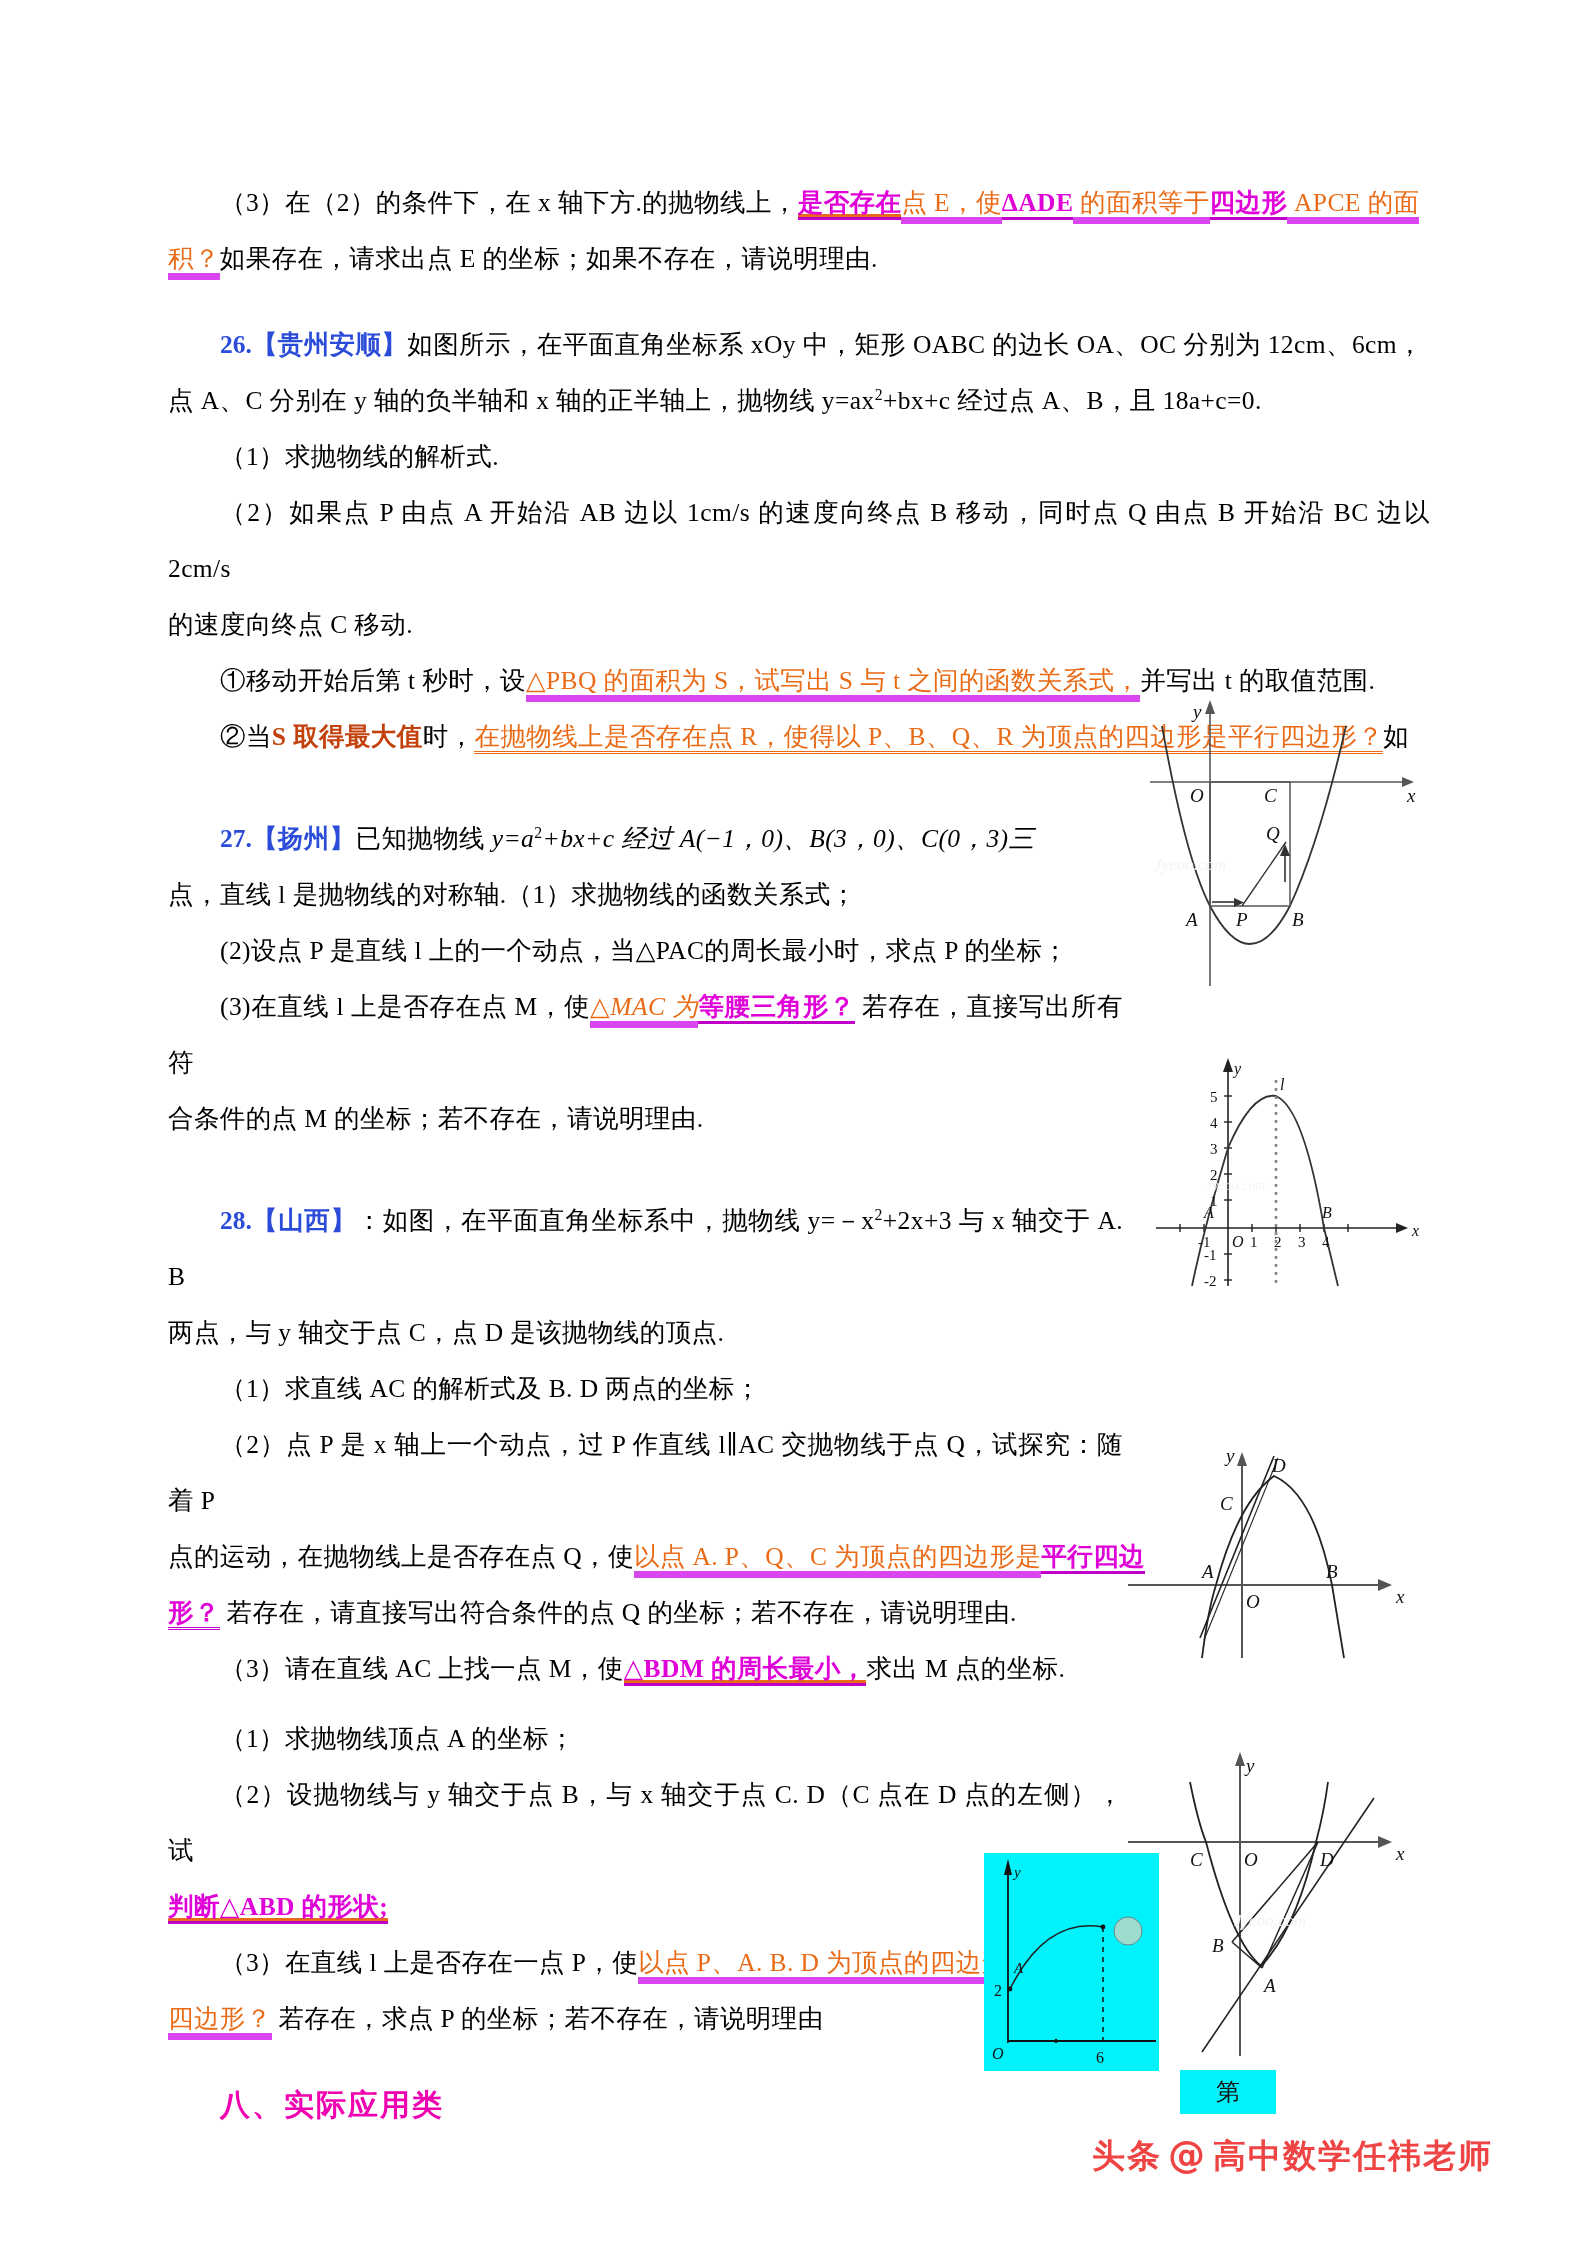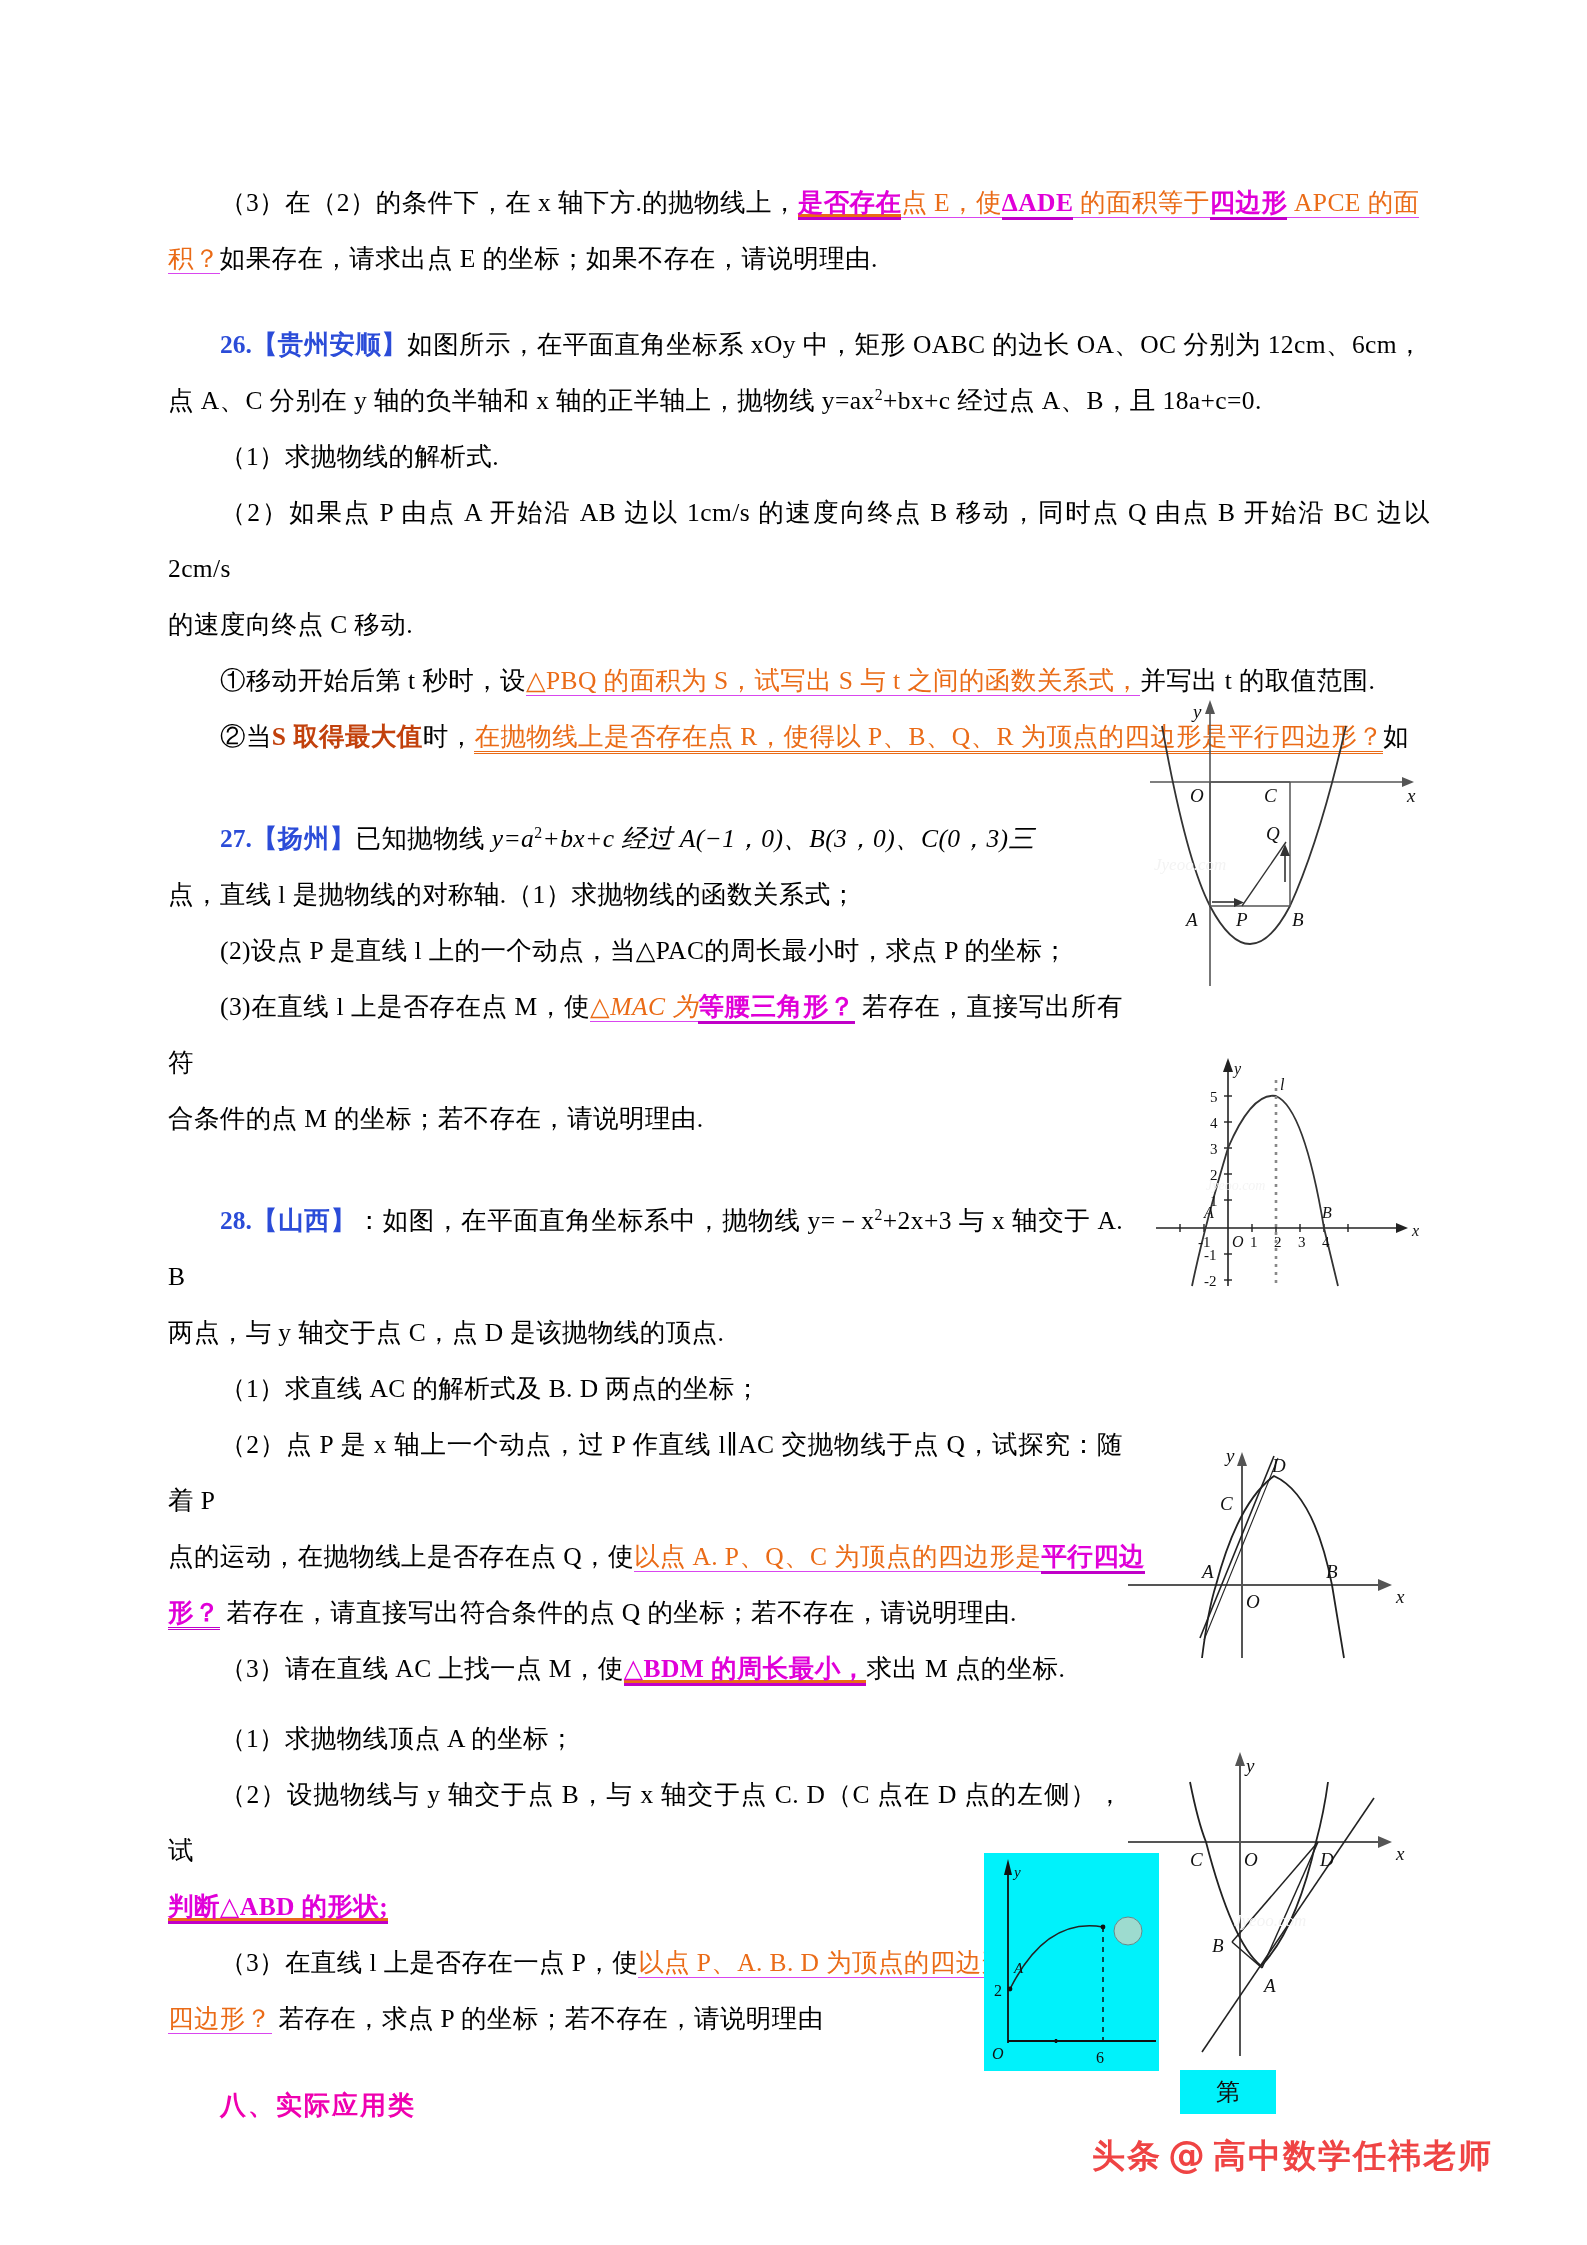"点 E，" .u-orange { border-bottom: 1px solid #d946ef -> 7px solid #d946ef }
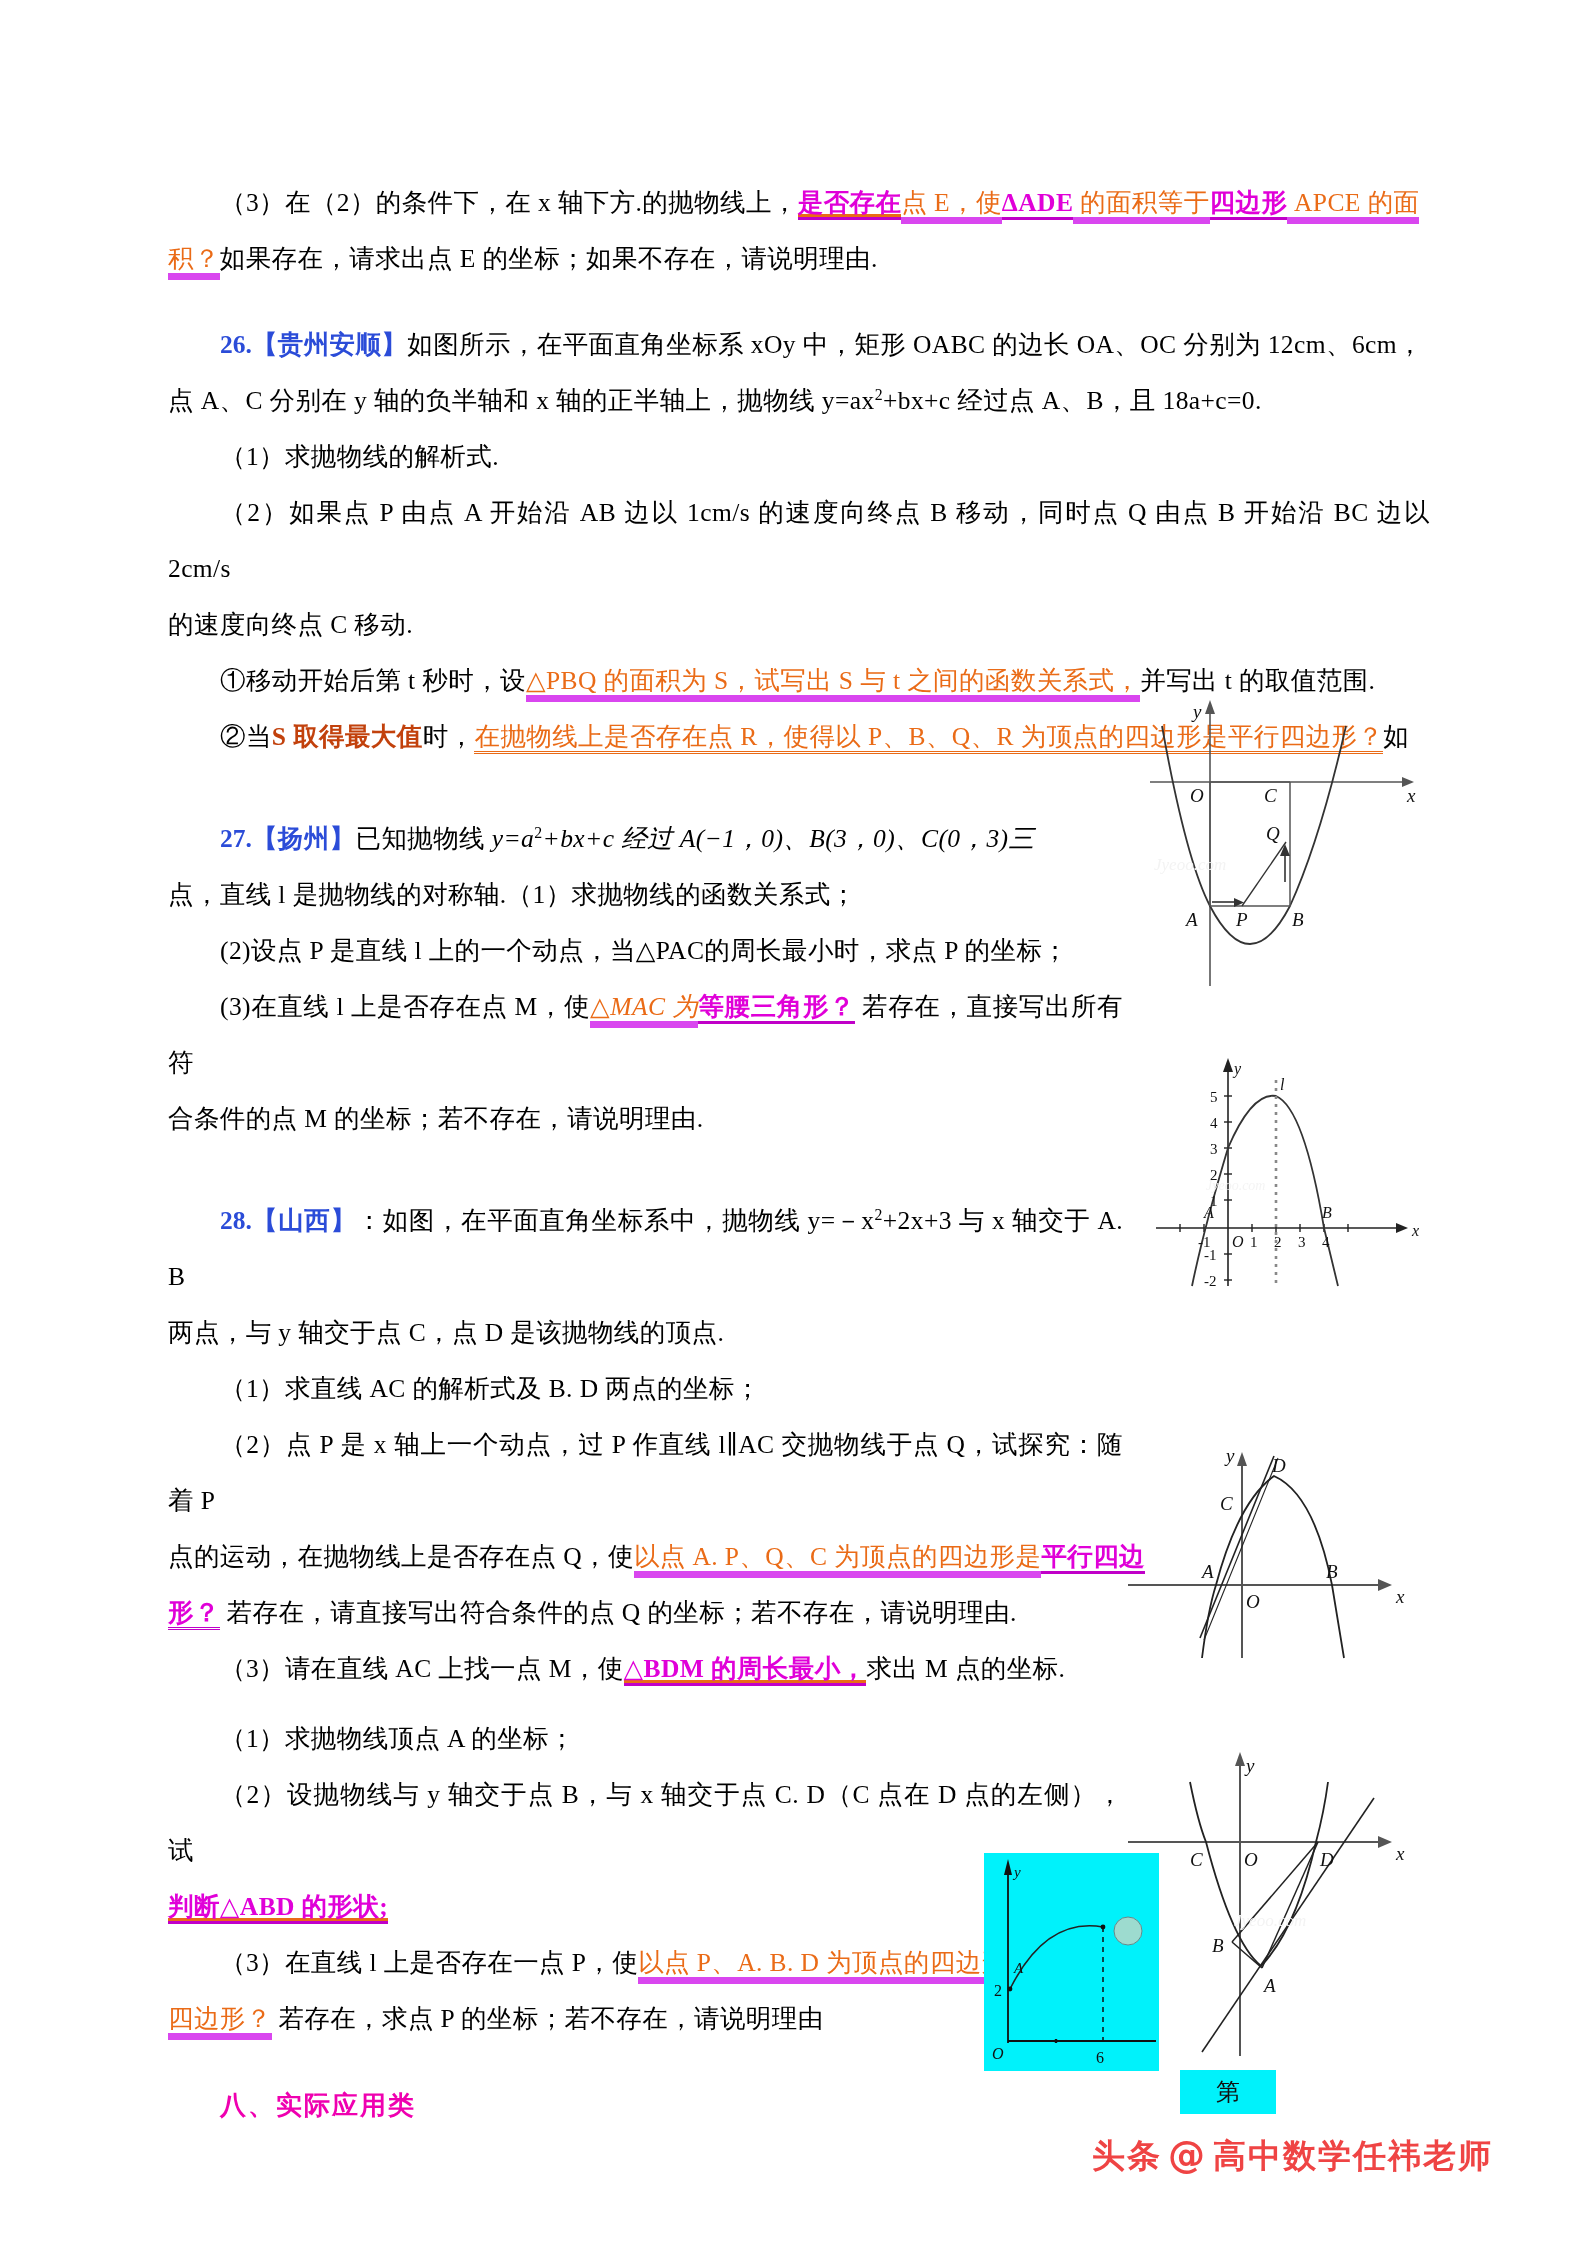"八、实际应用类" .sec-head { font-size: 26px -> 30px }
